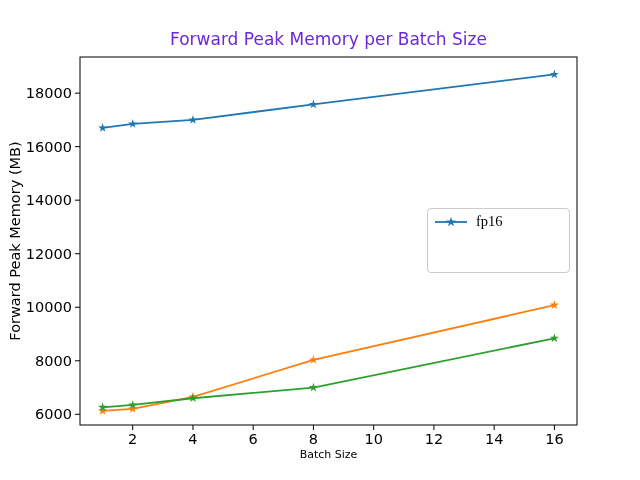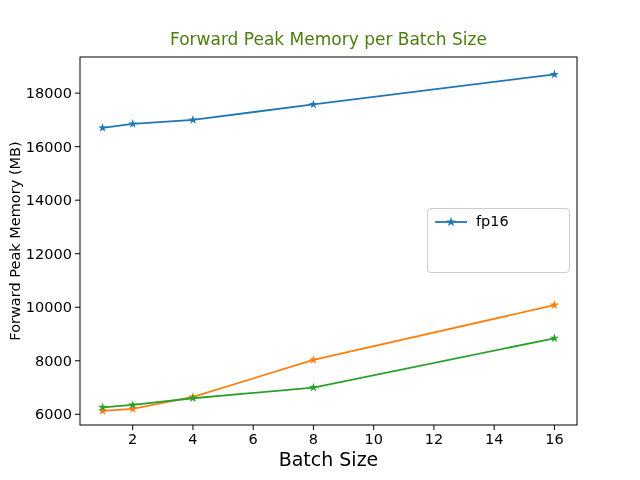"Forward Peak Memory per Batch" .title { color: #4d7c0f -> #6d28d9 }
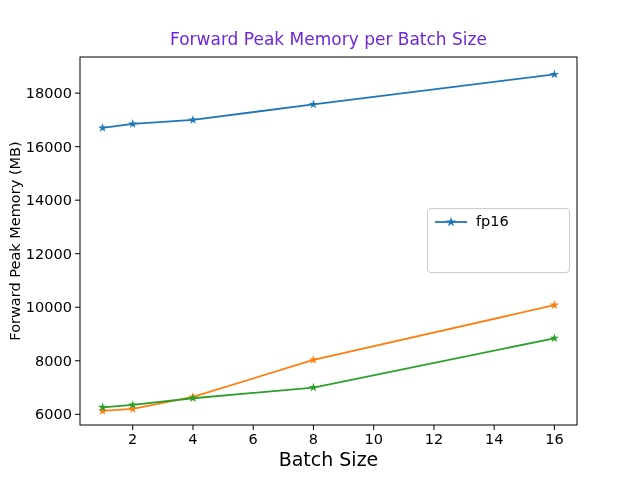"fp16" .legend-label { font-family: none -> Liberation Serif, serif }
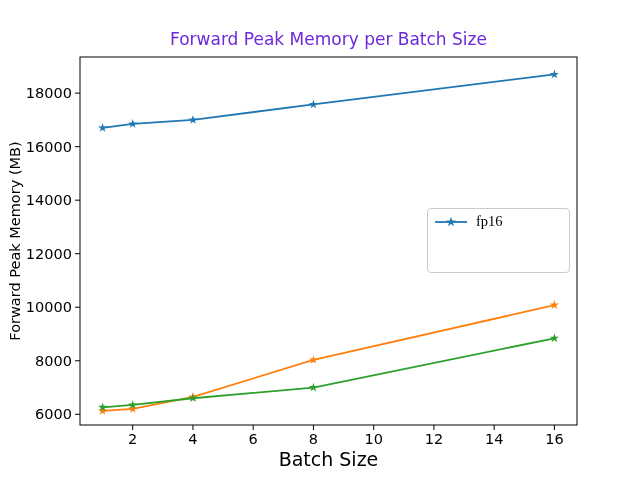"Batch Size" .xlabel { font-size: 19px -> 11px }
